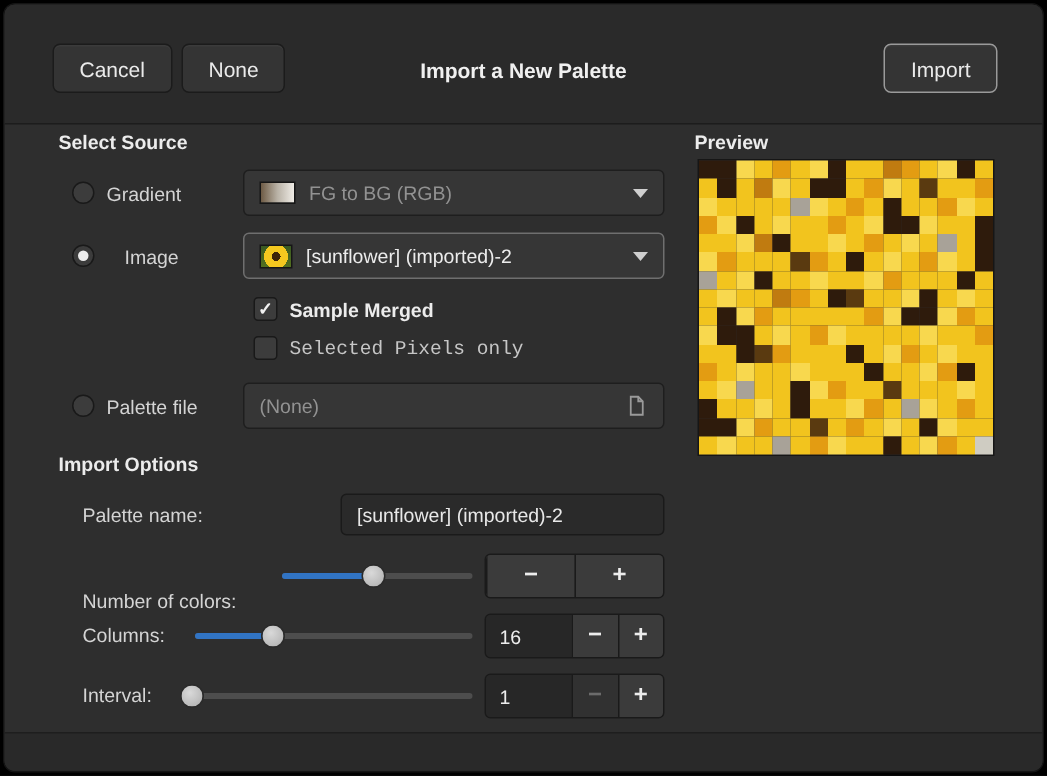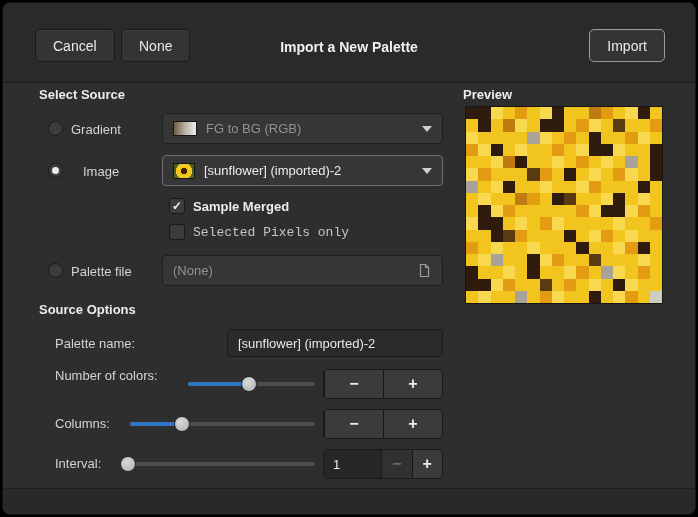"Source Options" div.heading { text: Source -> Import }
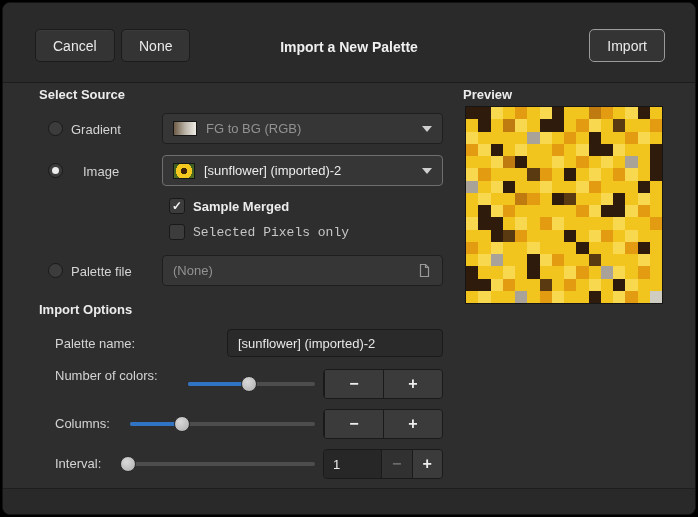"Number of colors:" div.lbl { top: 298px -> 323px }
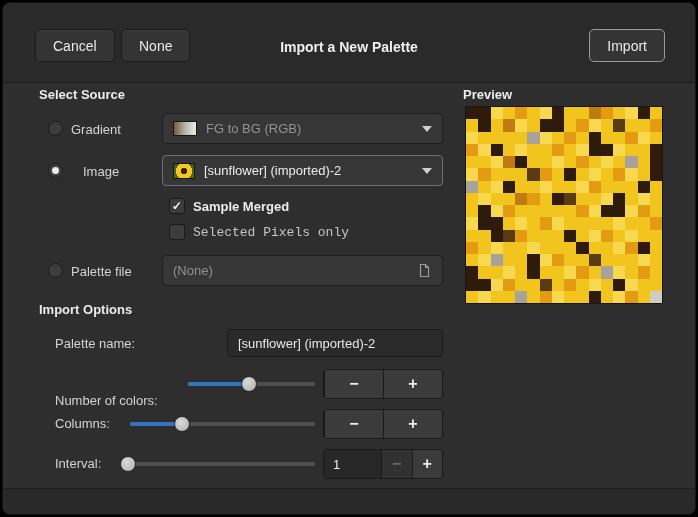"16" div.spin-value { html: none -> <div>16</div> }
